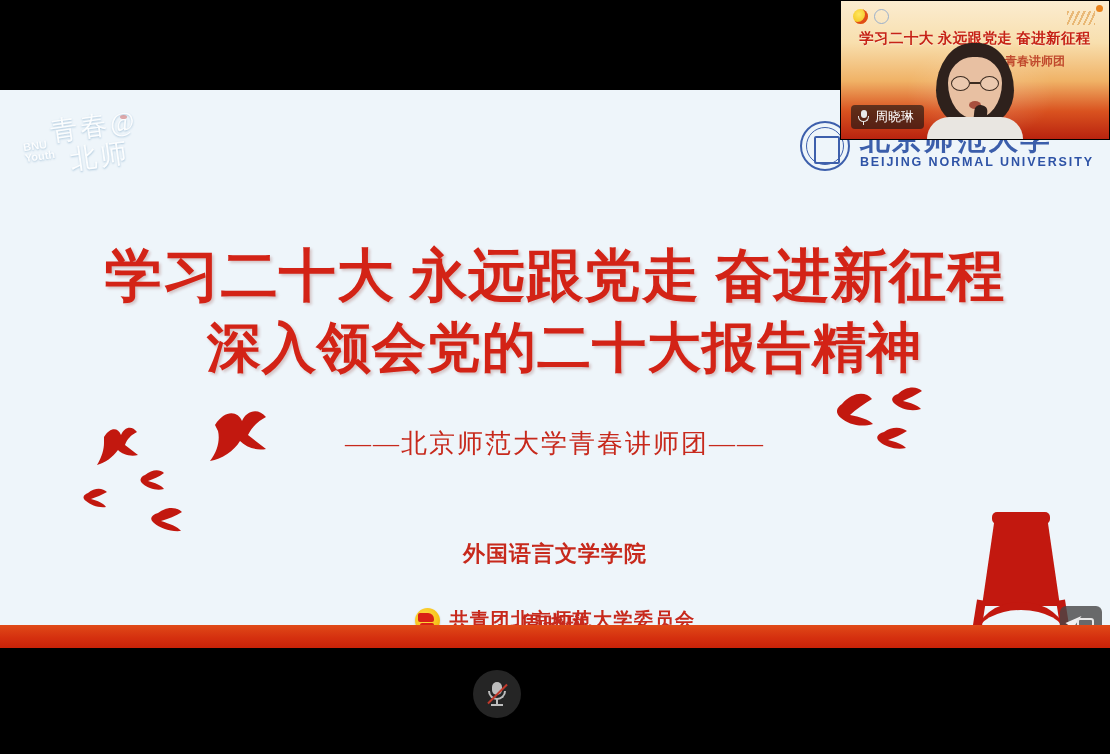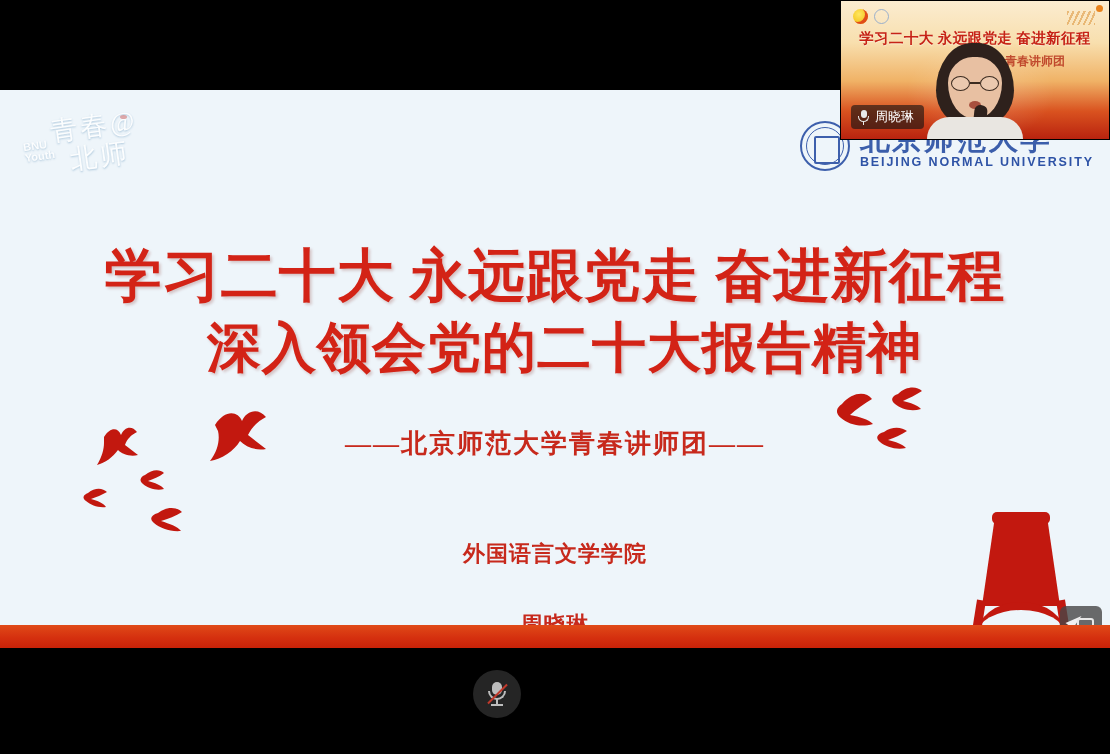"——北京师范大学青春讲师团——" #slide-subtitle { font-weight: bold -> normal }
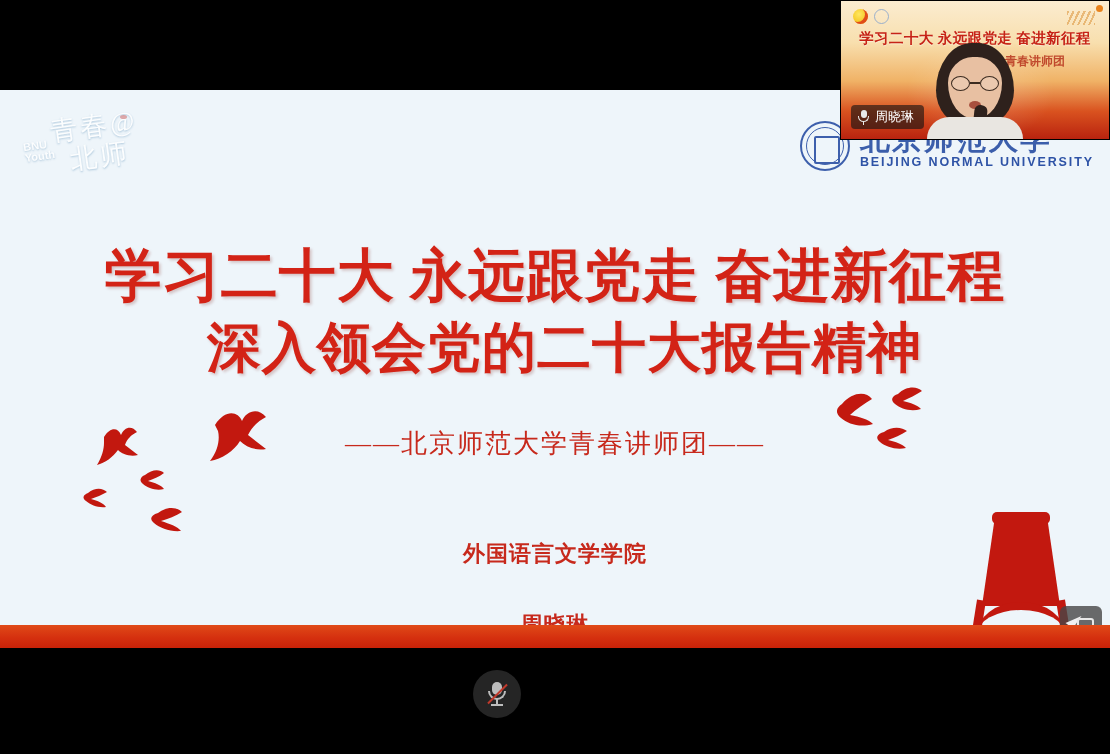"共青团北京师范大学委员会" div { html: none -> <div> <div></div> <div>共青团北京师范大学委员会</div> </div> }
